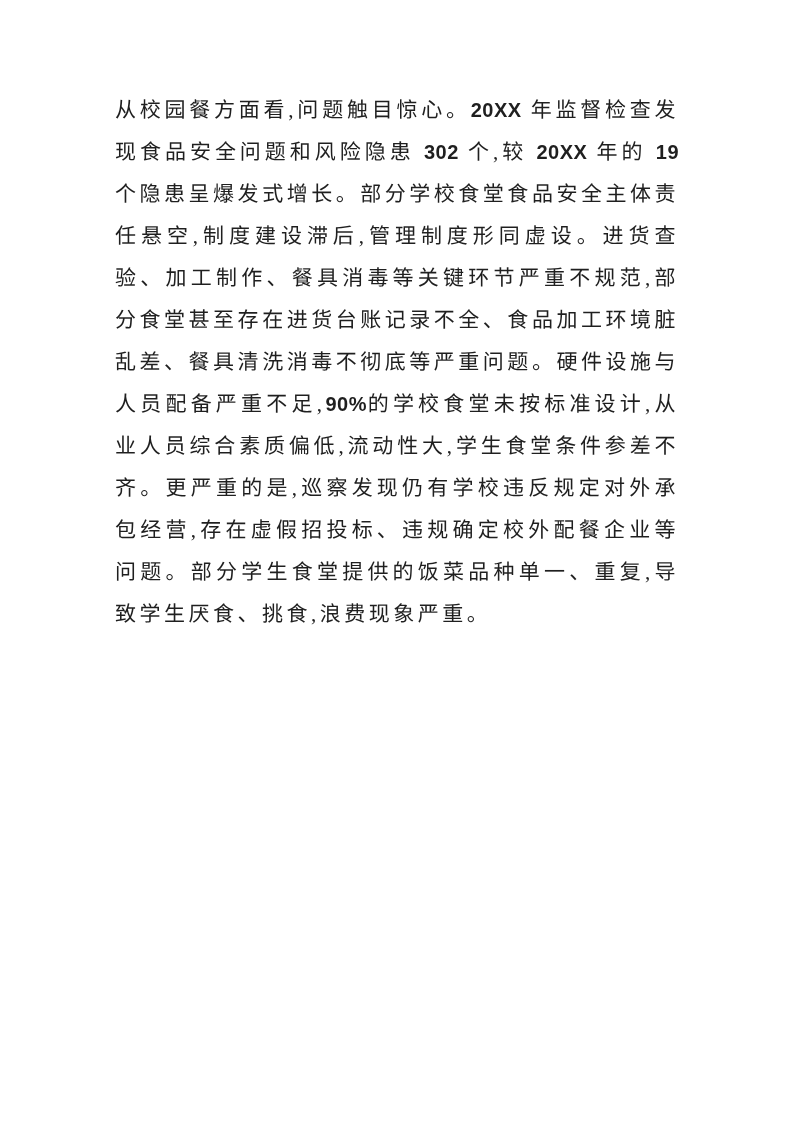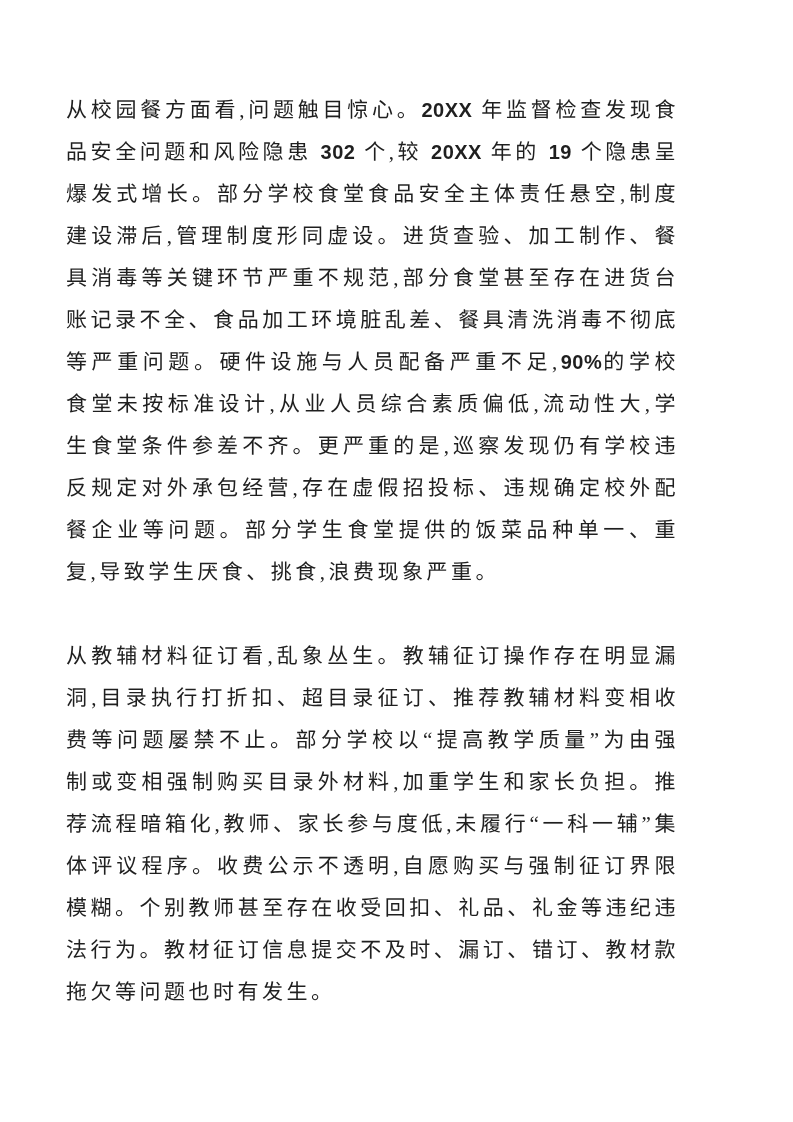"从校园餐方面看,问题触目惊心。20XX 年监督检查发现食品安全问题和风险隐患" .page { padding: 89px 114px 0 66px -> 89px 114px 0 115px }
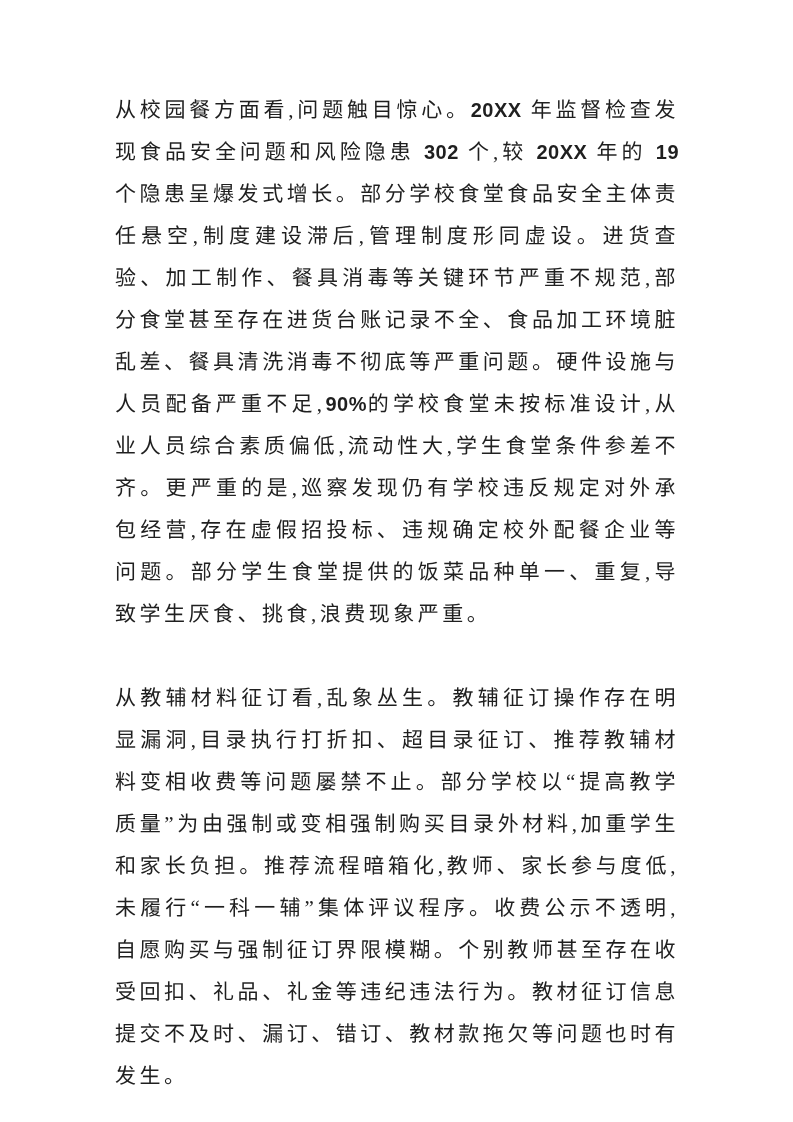"从教辅材料征订看,乱象丛生。教辅征订操作存在明显漏洞,目录执行打折扣、超目录征订" p.para { html: <p><span>从教辅材料征订看,乱象丛生。教辅征订操作存在明显漏洞,目录执行打折扣、超目录征订、推荐教辅材料变相收费等问题屡禁不止。部分学校以“提高教学质量”为由强制或变相强制购买目录外材料,加重学生和家长负担。推荐流程暗箱化,教师、家长参与度低,未履行“一科一辅”集体评议程序。收费公示不透明,自愿购买与强制征订界限模糊。个别教师甚至存在收受回扣、礼品、礼金等违纪违法行为。教材征订信息提交不及时、漏订、错订、教材款拖欠等问题也时有发生。</span></p> -> none }
